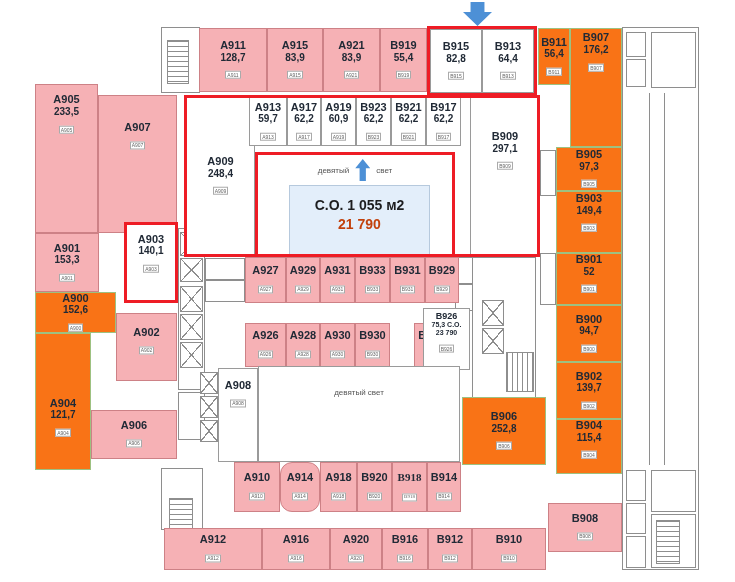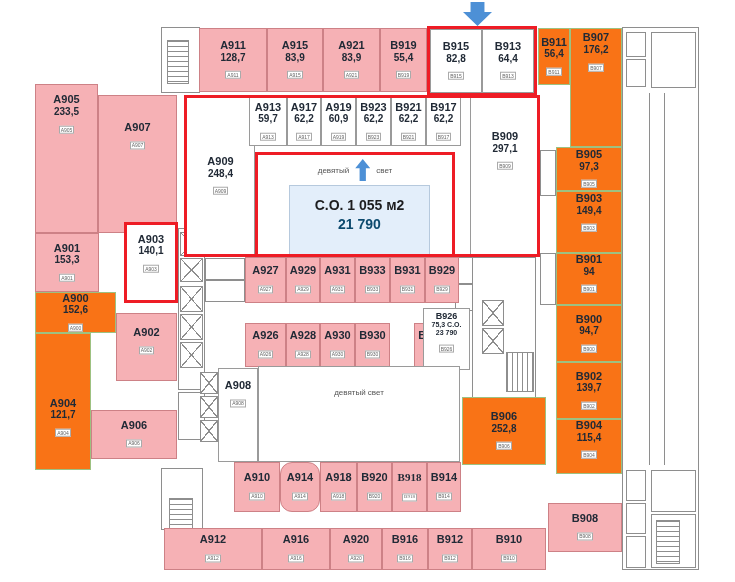"21 790" .co-line2 { color: #0c4a6e -> #c2410c }
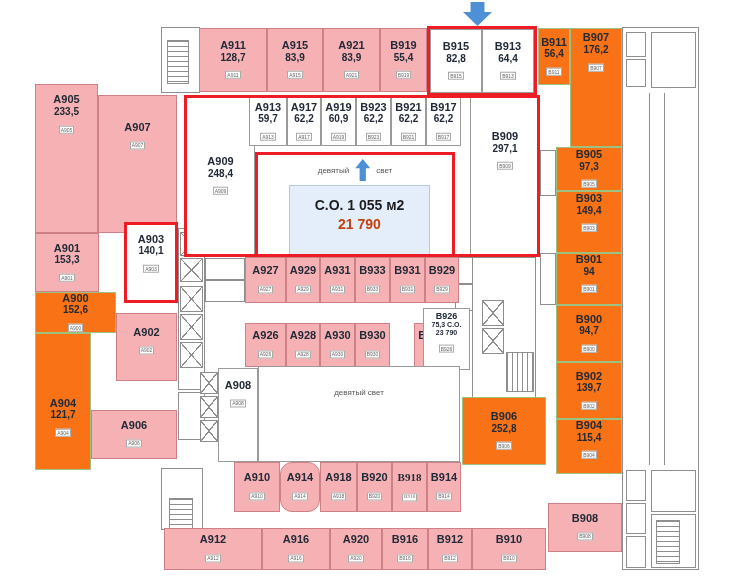"94" span.uarea { text: 94 -> 52 }
